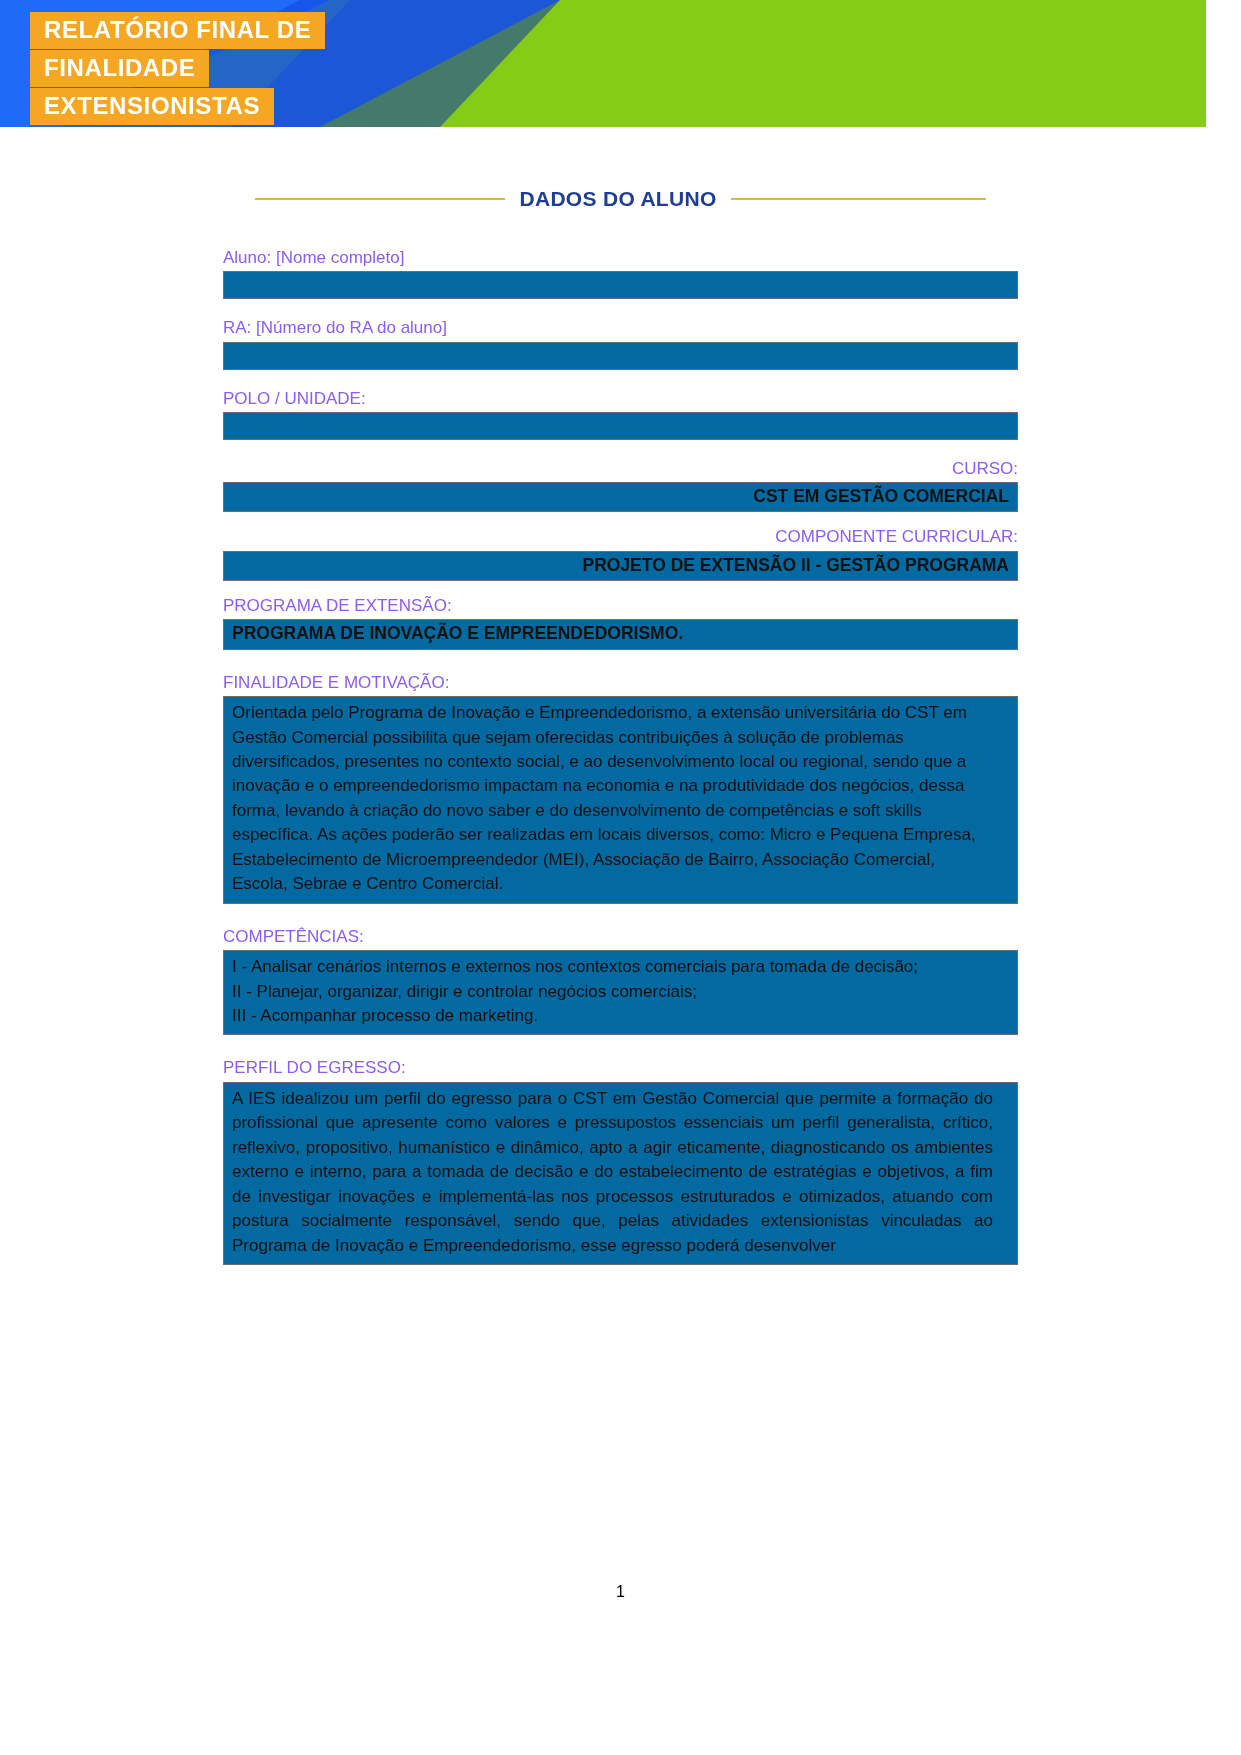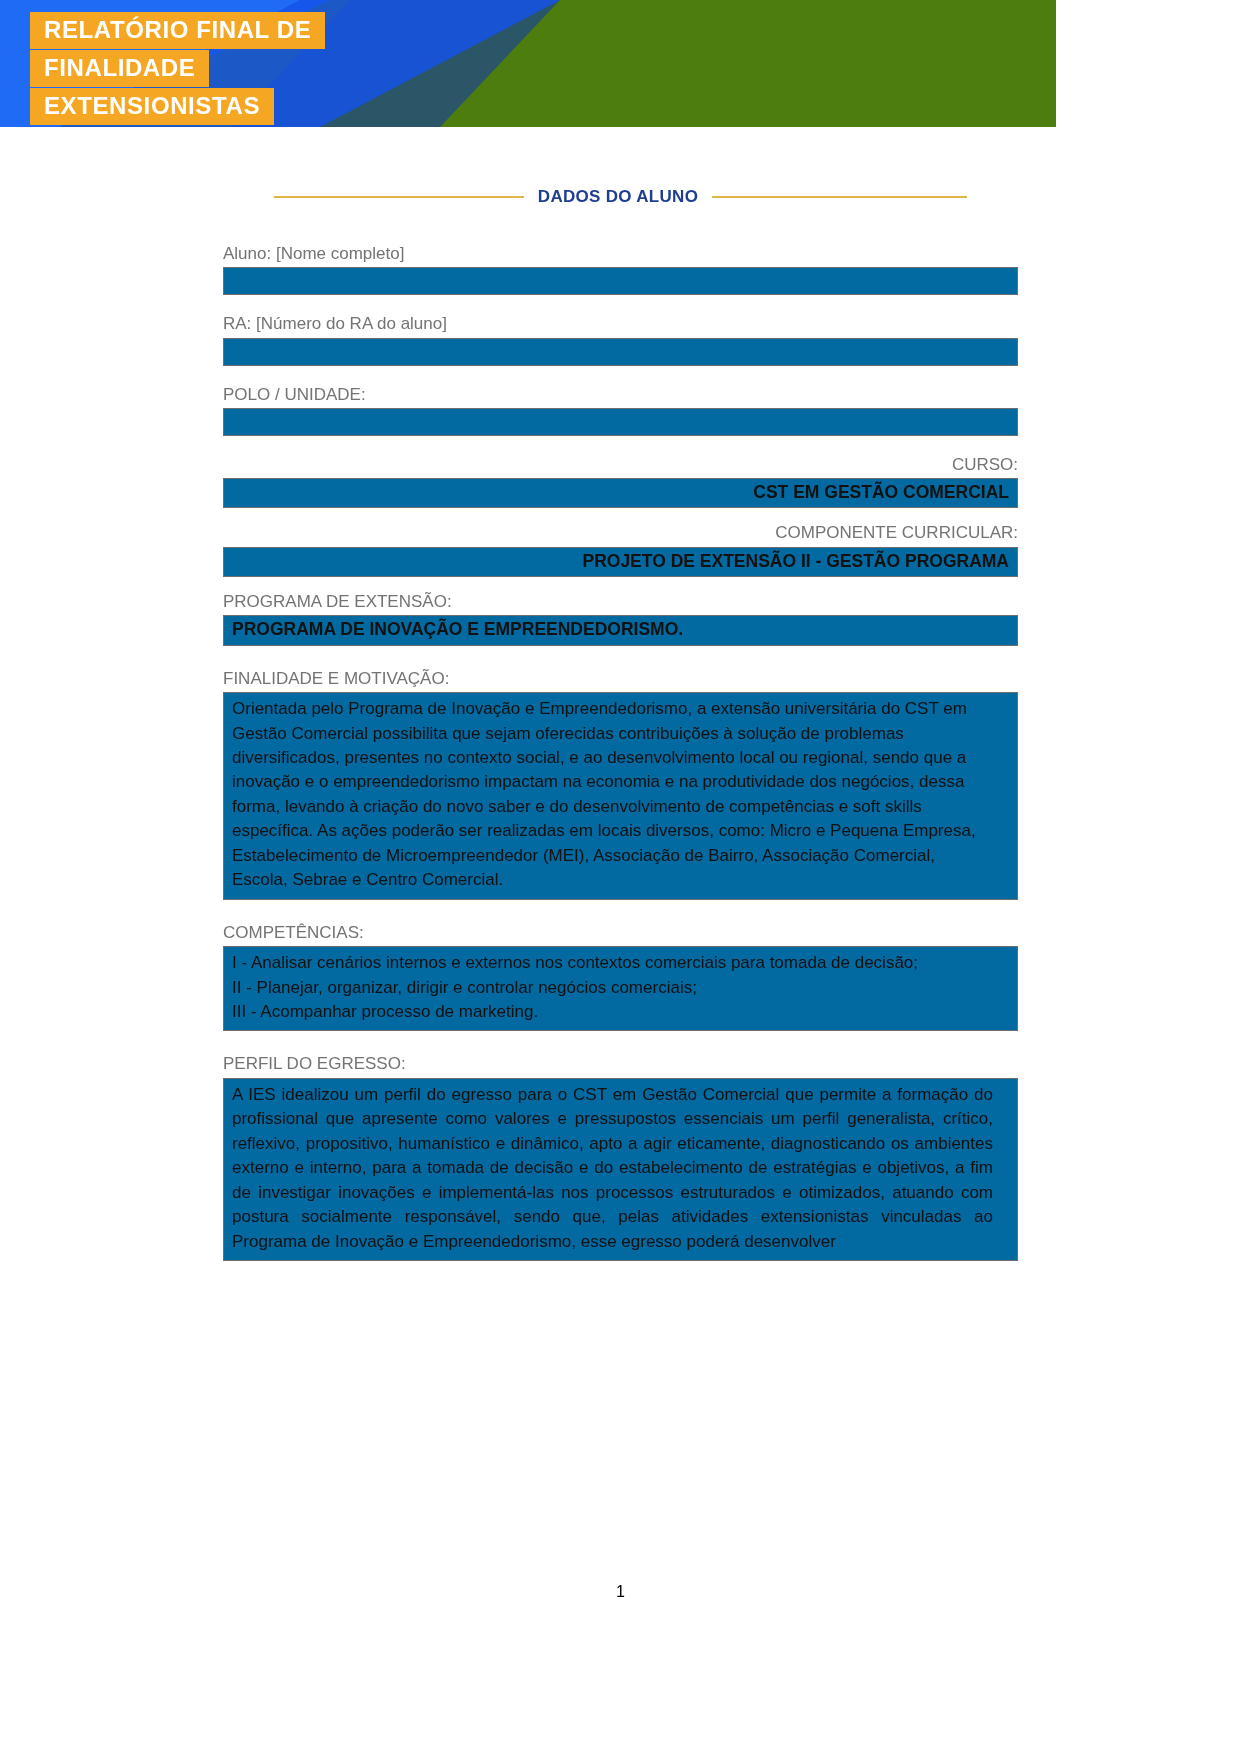"RELATÓRIO FINAL DE" .banner { background: #4d7c0f -> #84cc16; width: 1056px -> 1206px }
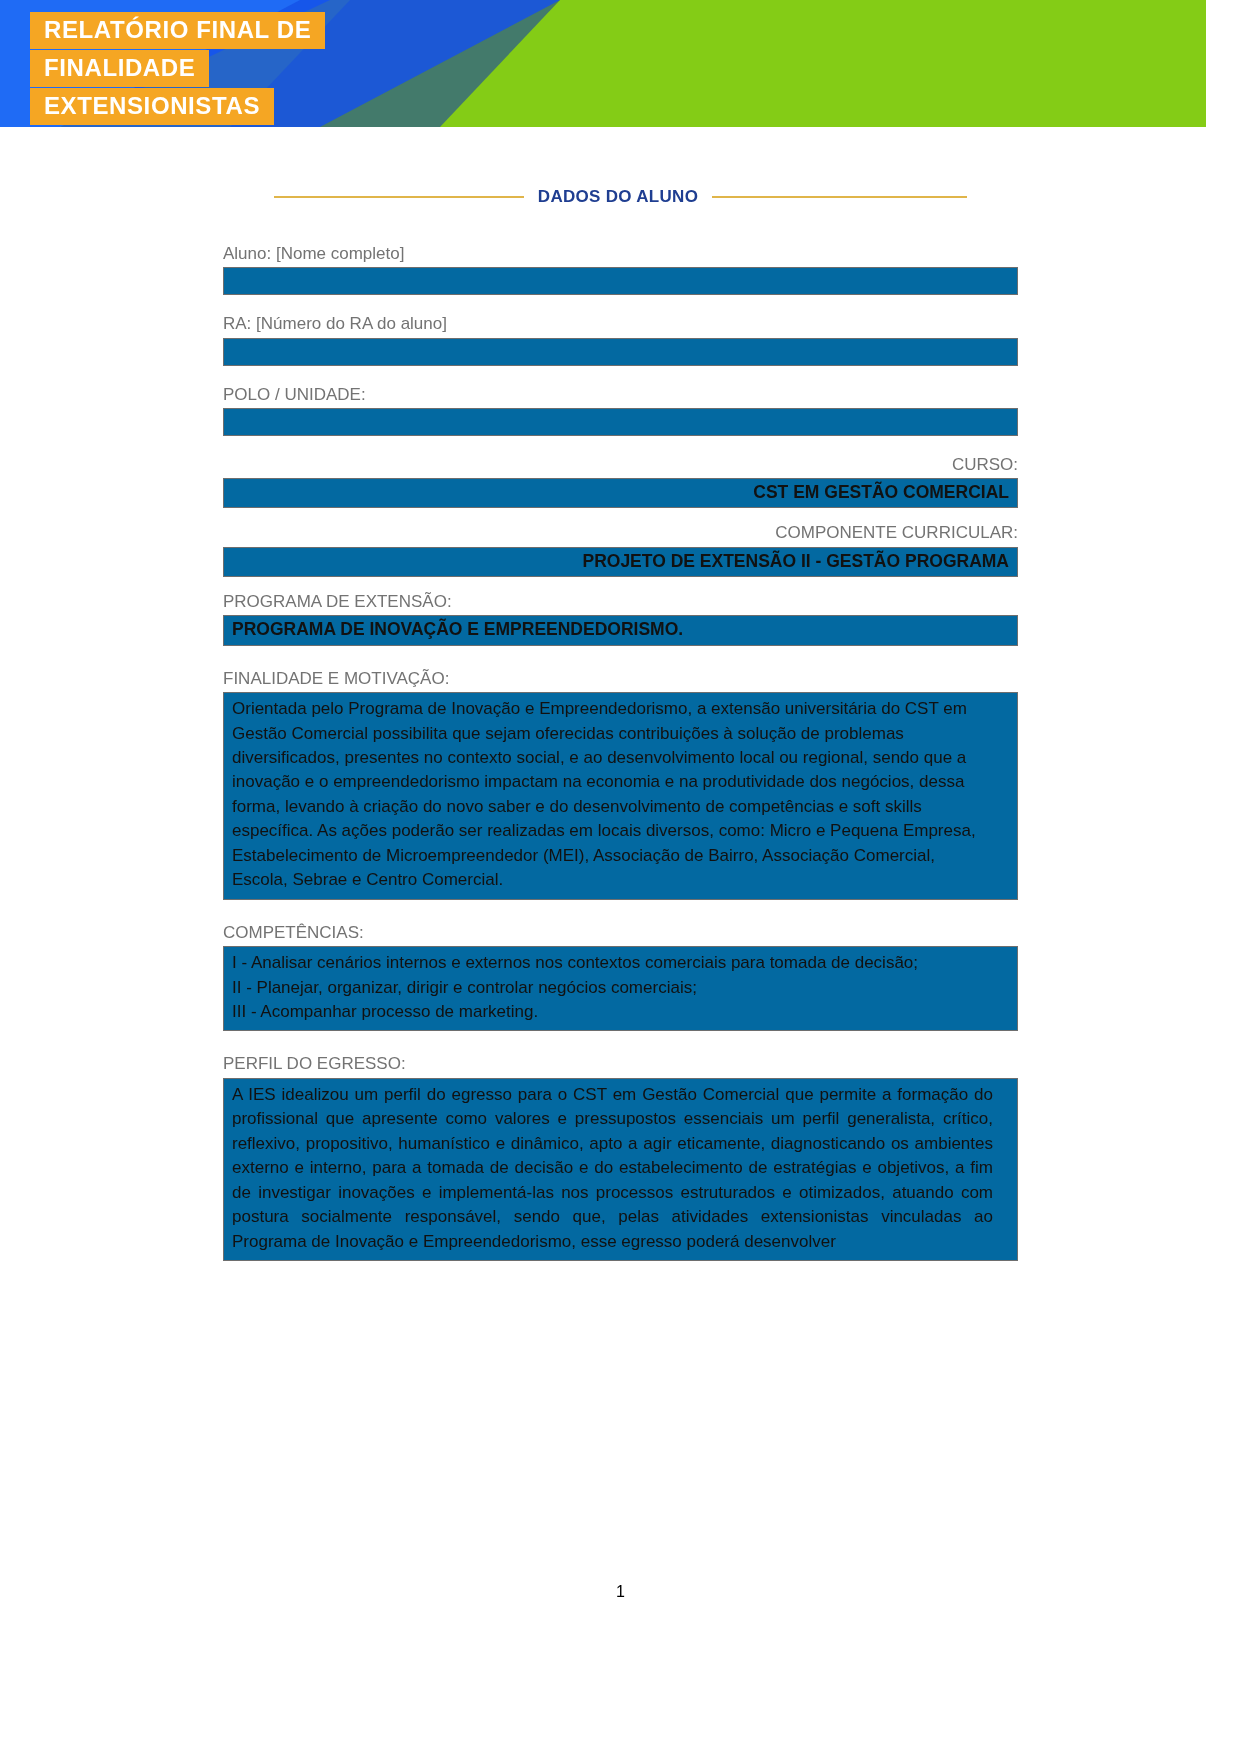"DADOS DO ALUNO" .section-title { font-size: 17px -> 21px }
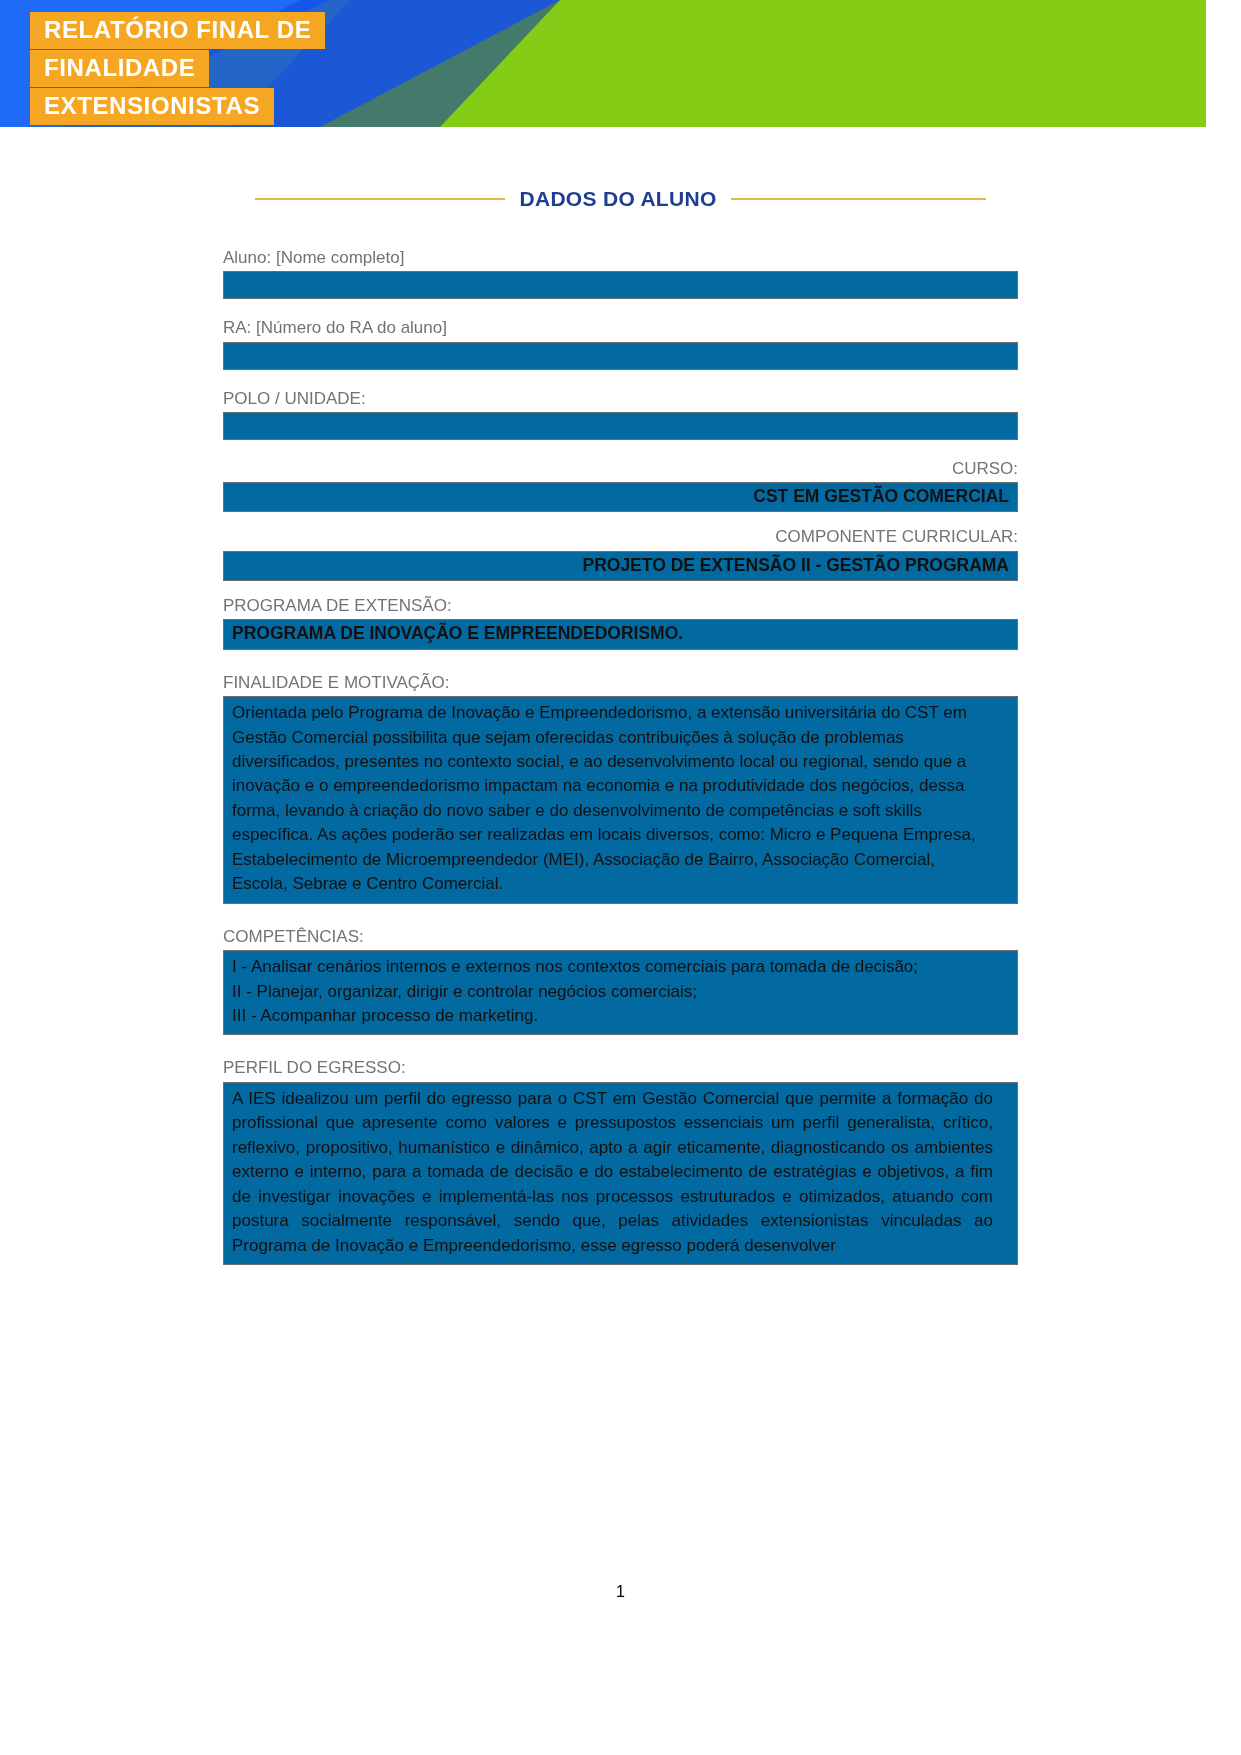"Aluno: [Nome completo]" .field-label { color: #737373 -> #8b5cf6 }
